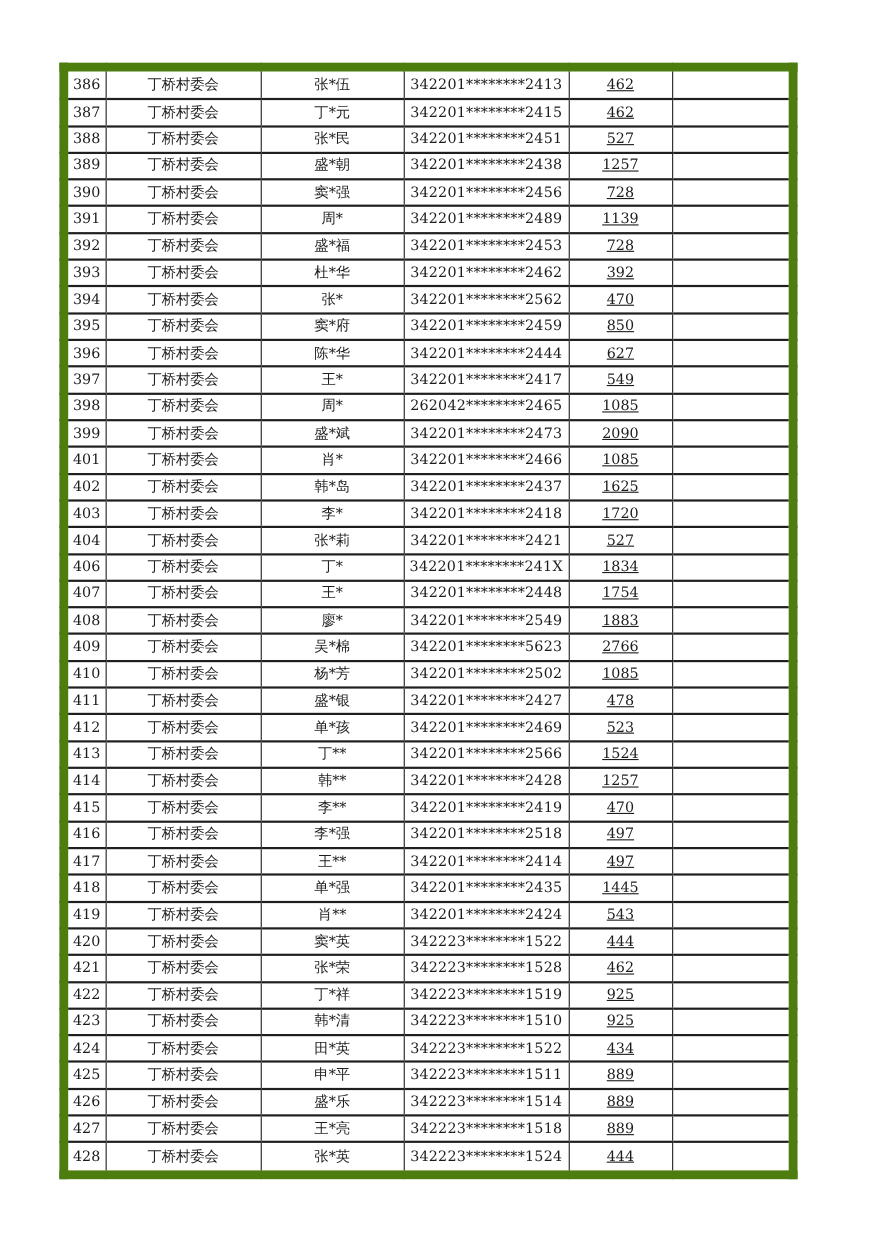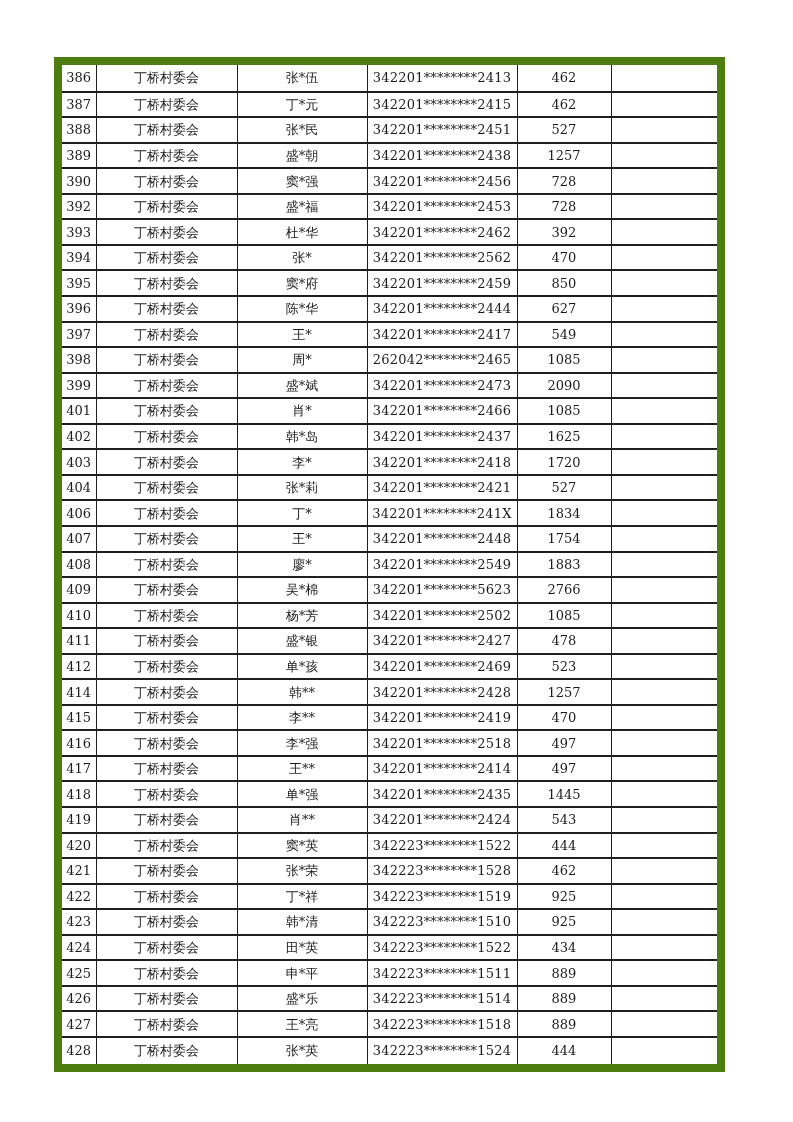"462" td.col-amount { text-decoration: none -> underline }
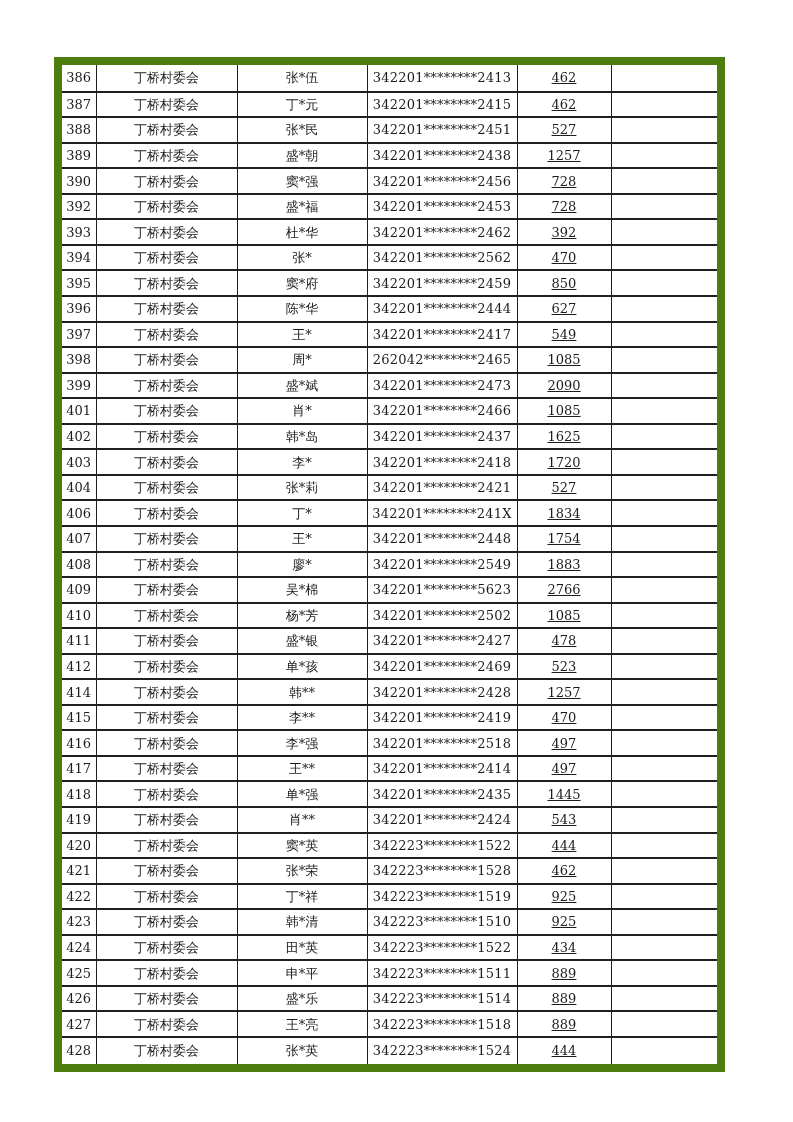"391" tr { html: none -> <tr> <td>391</td> <td>丁桥村委会</td> <td>周*</td> <td>342201********2489</td> <td>1139</td> <td></td> </tr> }
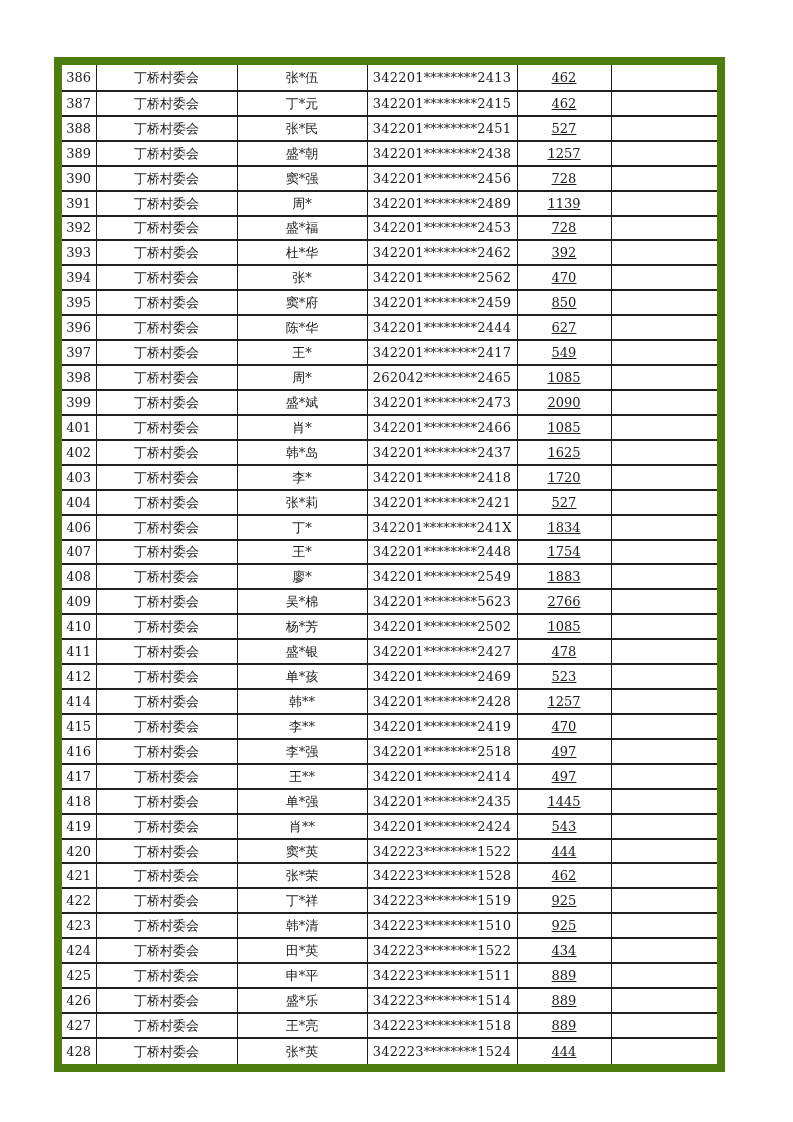"413" tr { html: none -> <tr> <td>413</td> <td>丁桥村委会</td> <td>丁**</td> <td>342201********2566</td> <td>1524</td> <td></td> </tr> }
